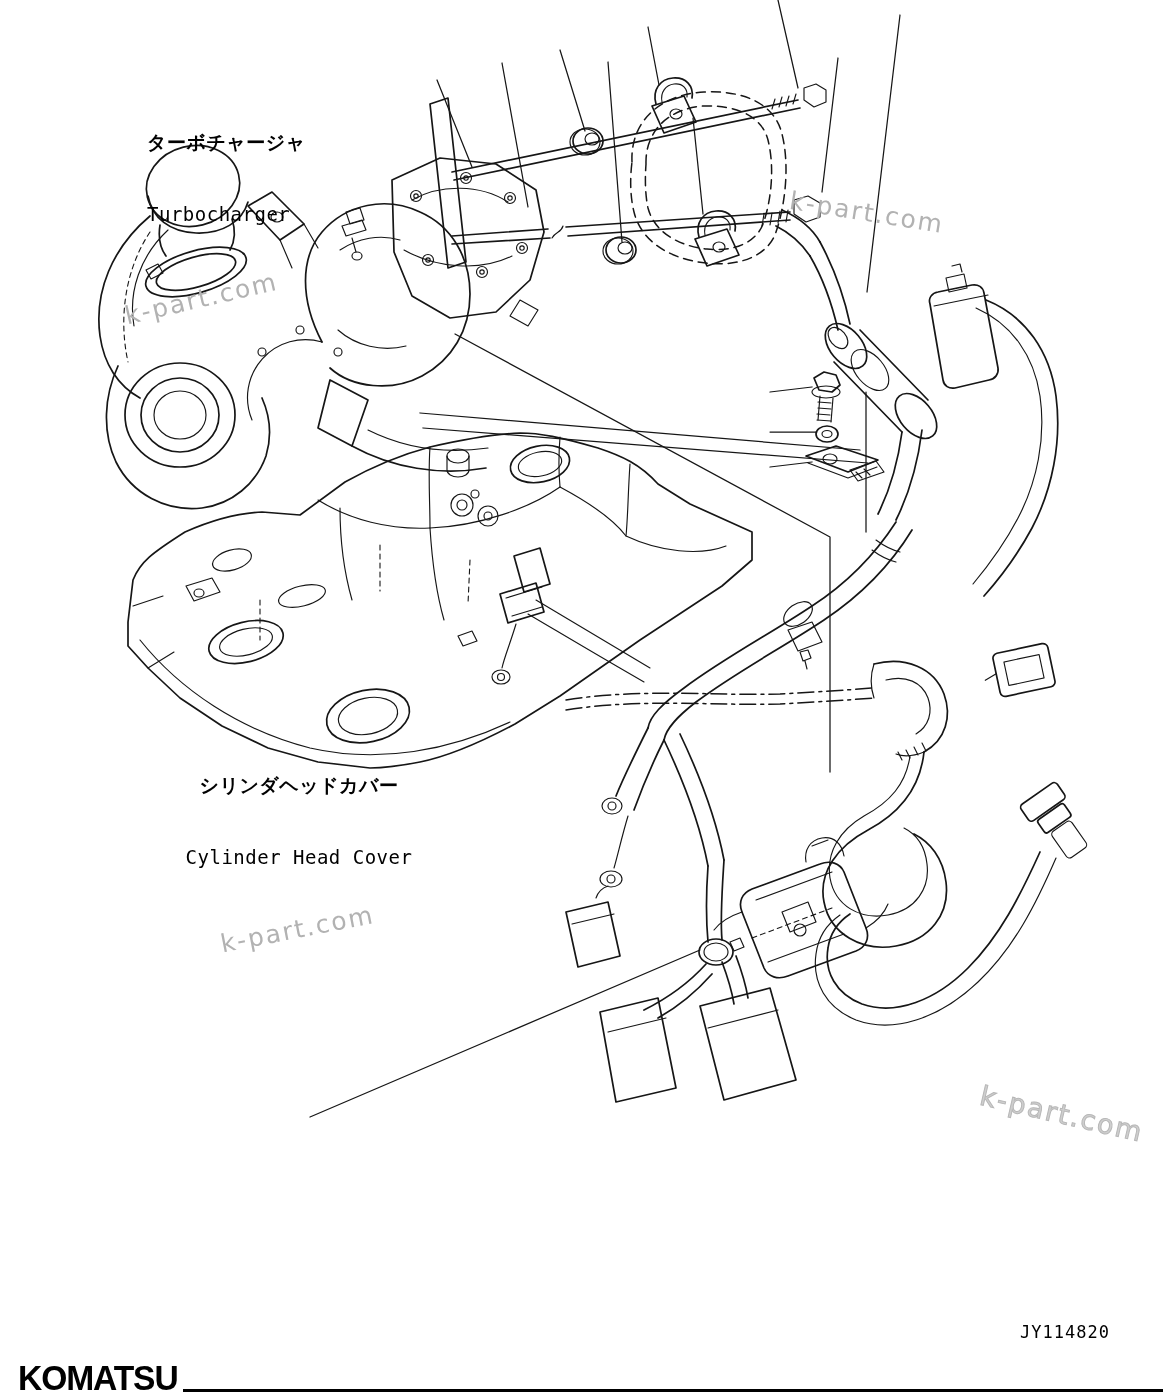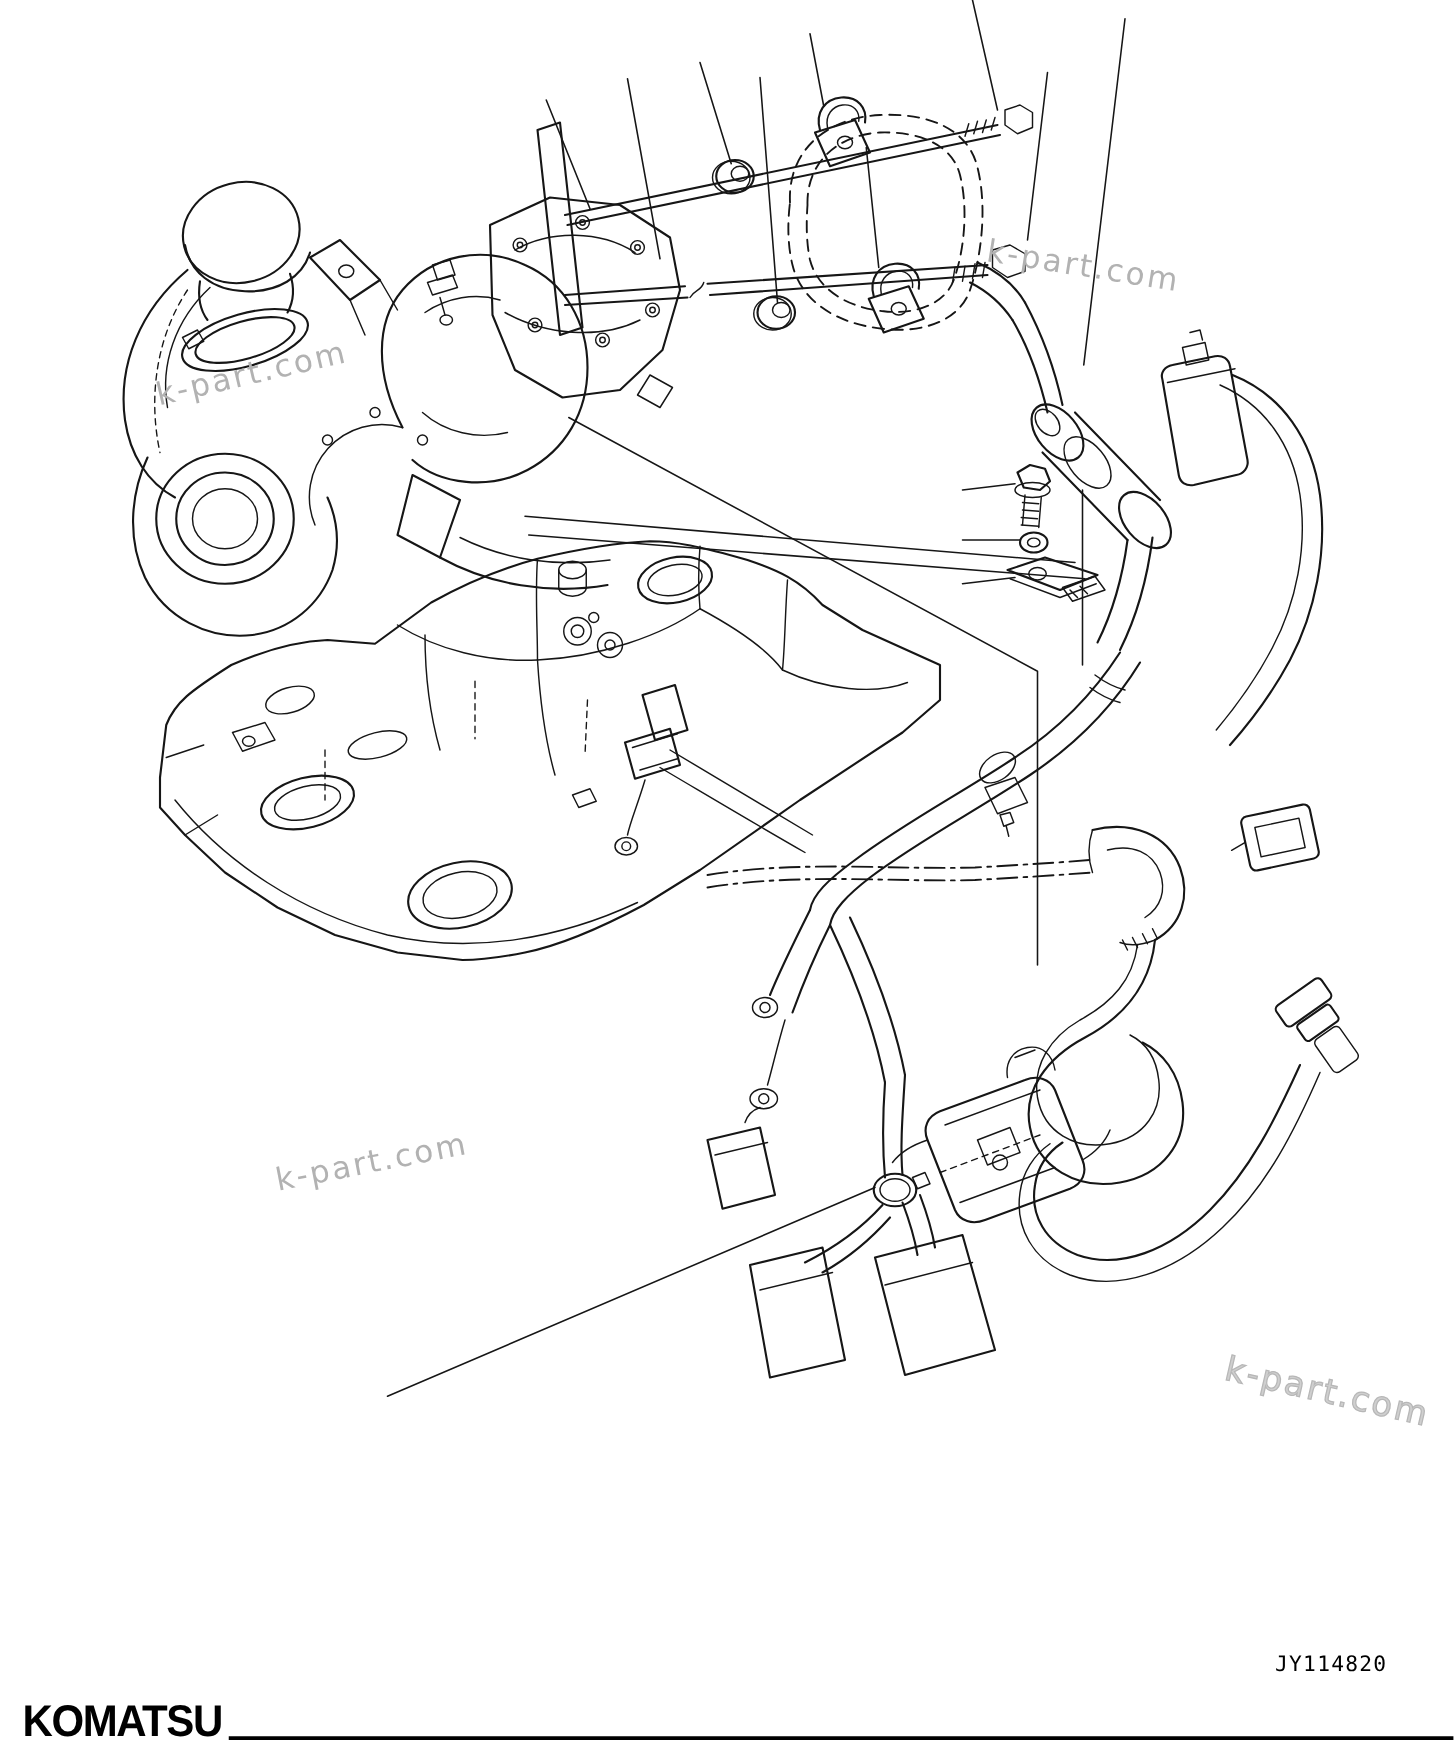"ターボチャージャ" div.lbl { html: none -> <div> <div>ターボチャージャ</div> <div>Turbocharger</div> </div> }
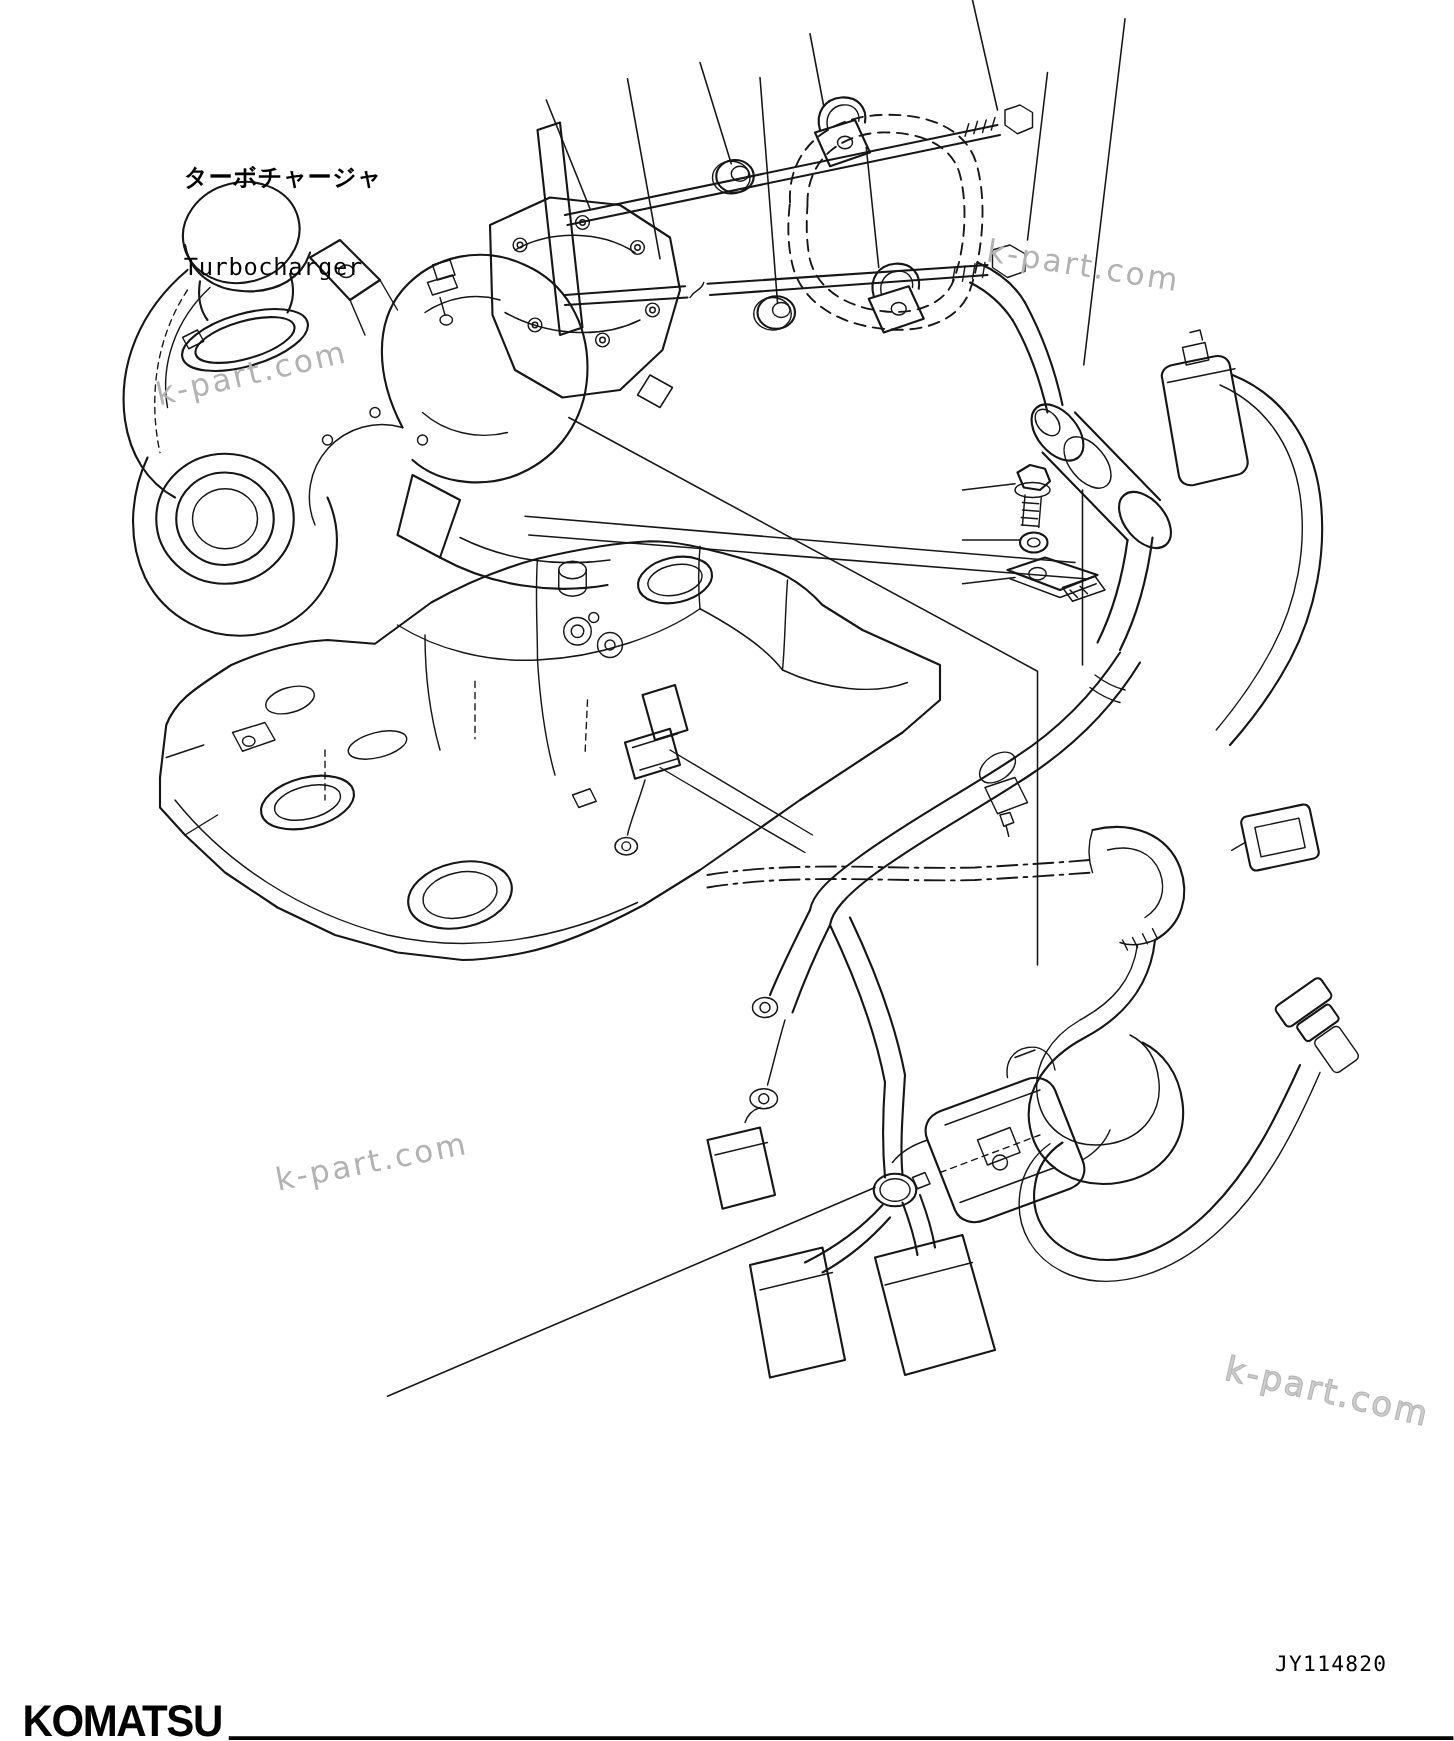"シリンダヘッドカバー" div.lbl { html: none -> <div> <div>シリンダヘッドカバー</div> <div>Cylinder Head Cover</div> </div> }
